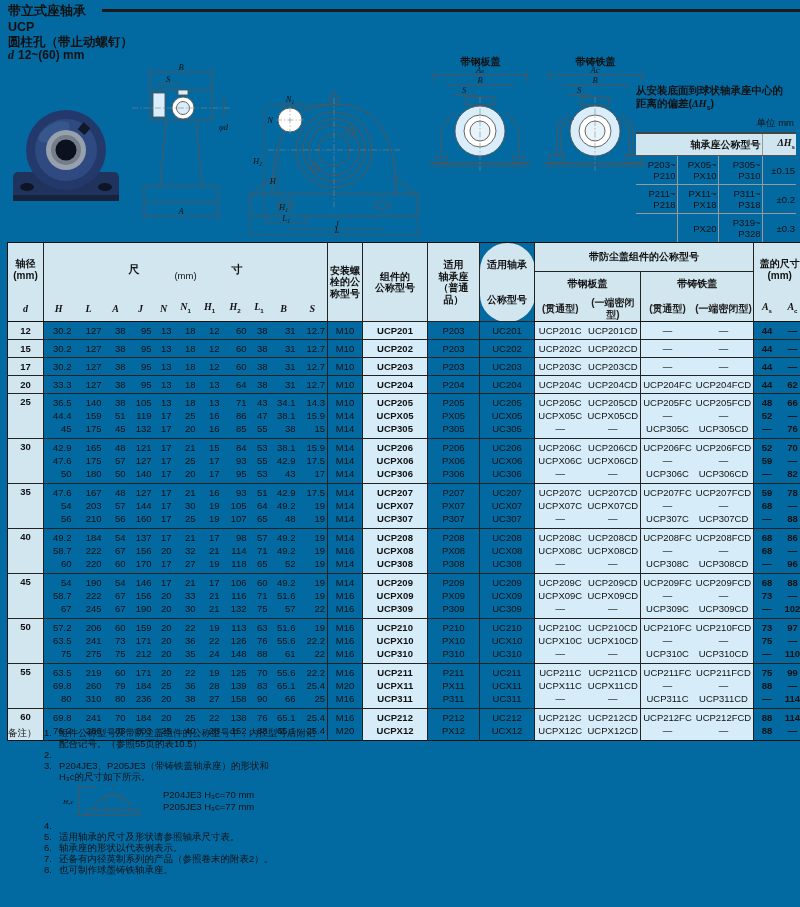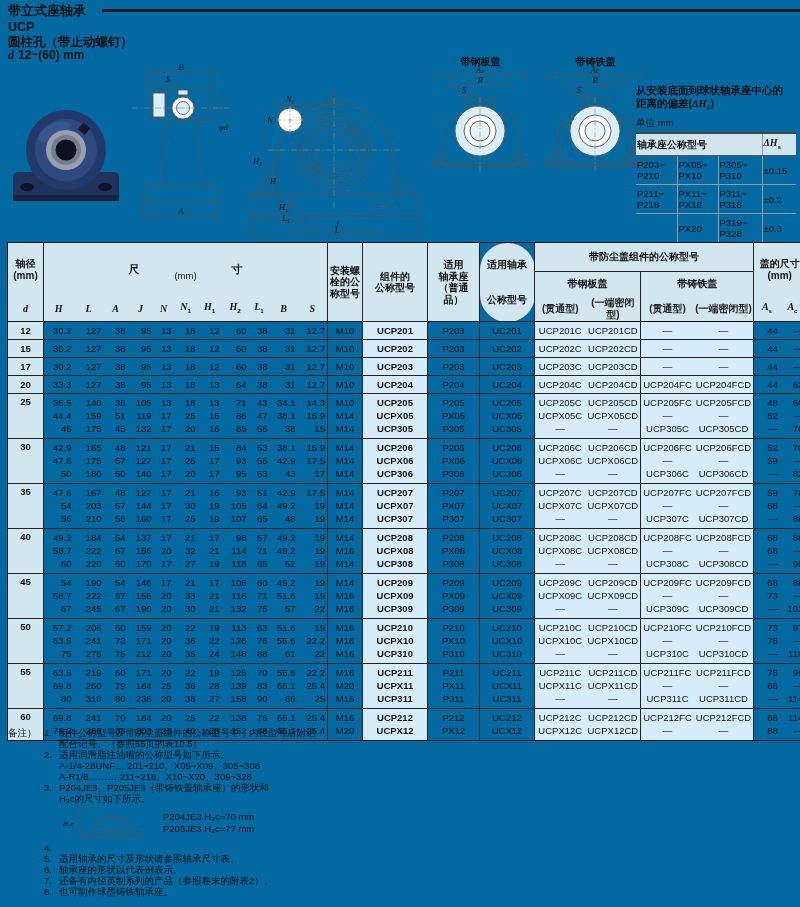"单位 mm" .dev-unit { text-align: left -> right }
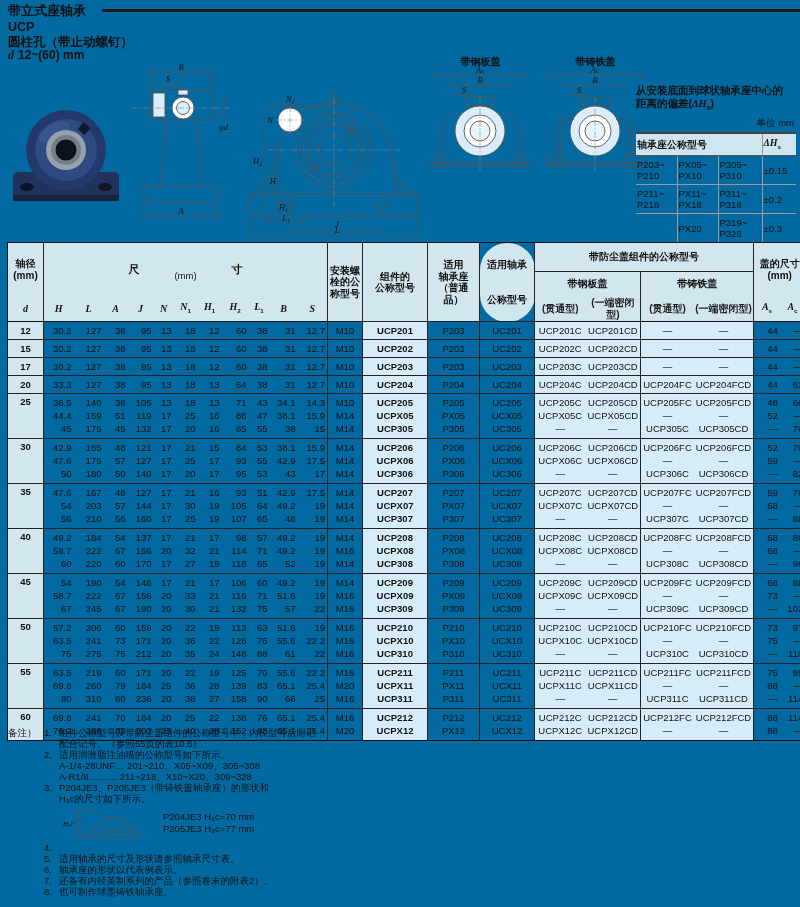"轴承座公称型号" .devtbl th,.devtbl td { text-align: left -> right }
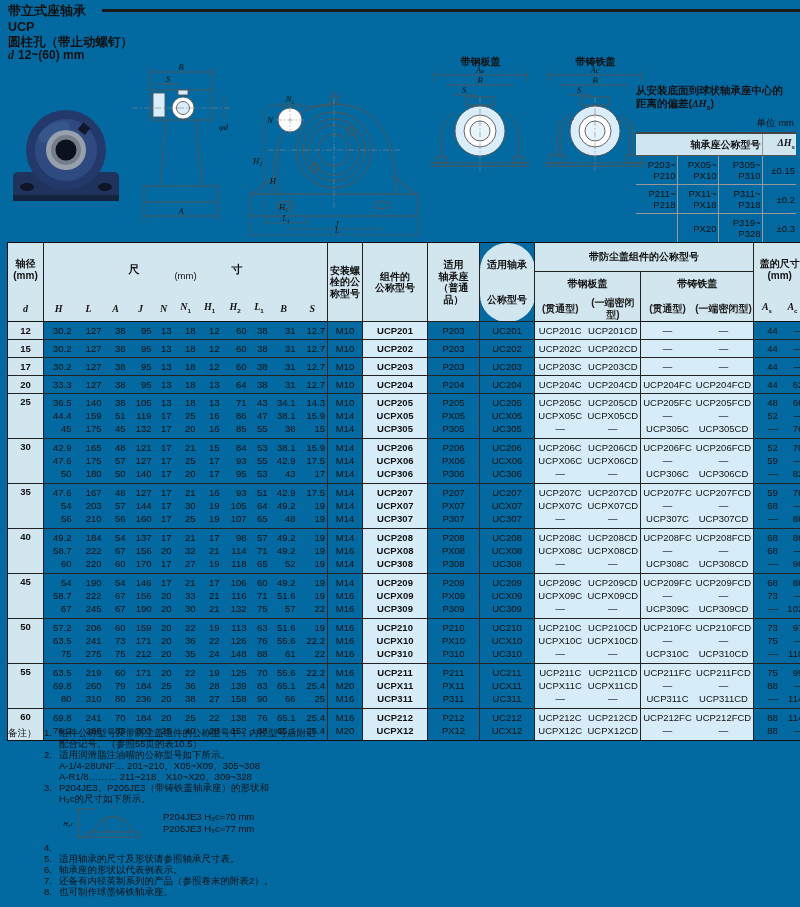"44" .covdim { font-weight: none -> bold; text-align: right -> center }
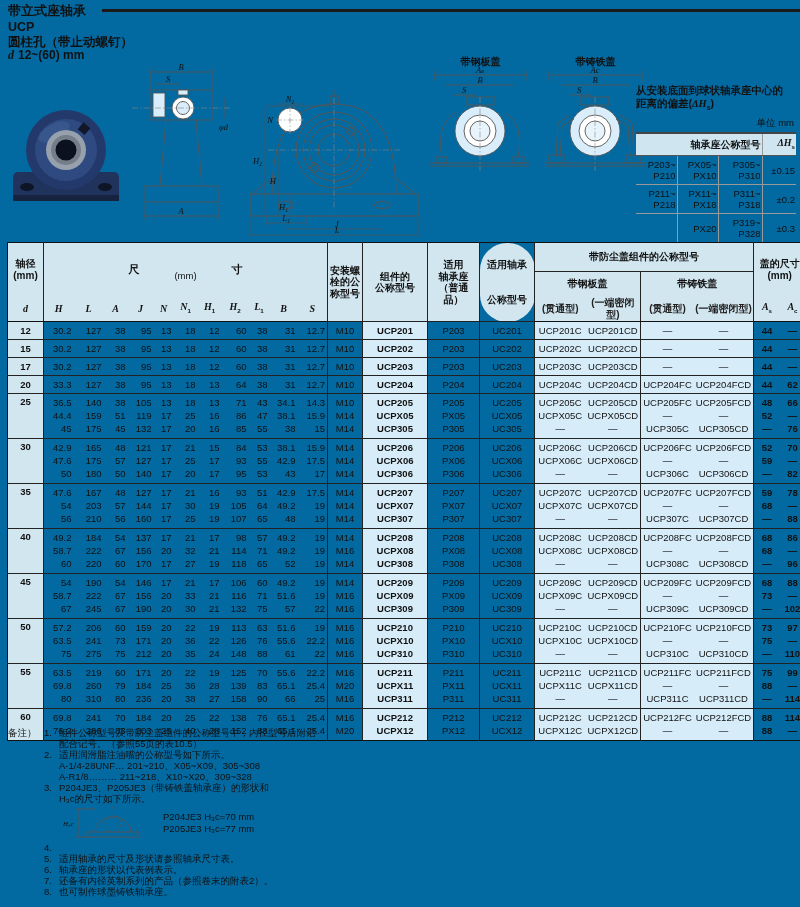"适用润滑脂注油嘴的公称型号如下所示。" div.note-lines { html: <div> <div>适用润滑脂注油嘴的公称型号如下所示。</div> <div>A-1/4-28UNF… 201~210、X05~X09、305~308</div> <div>A-R1/8……… 211~218、X10~X20、309~328</div> </div> -> none }
